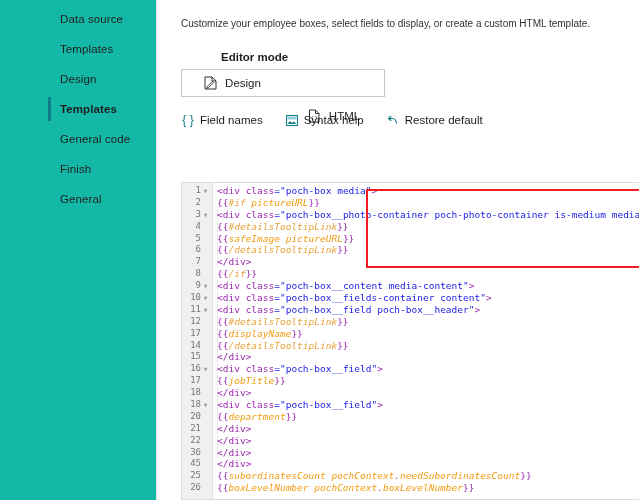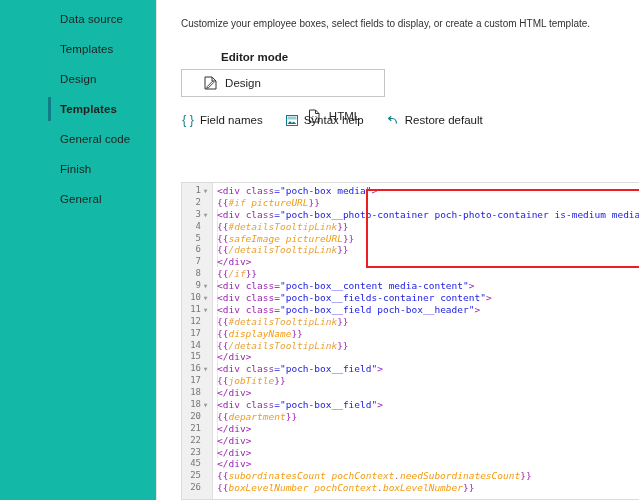"23" span { text: 23 -> 36 }
